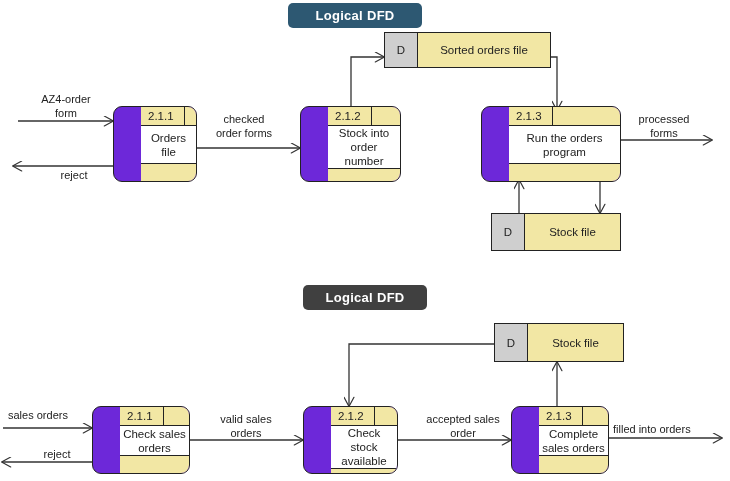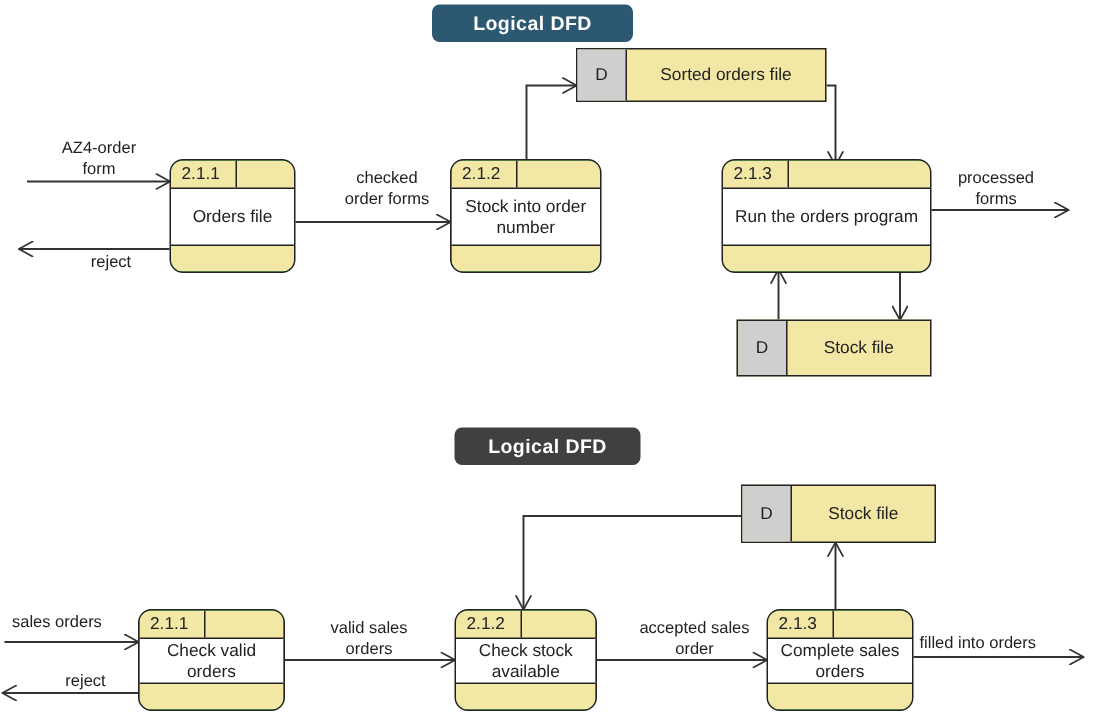"2.1.1" .process { background: #15803d -> #6d28d9; padding-left: none -> 27px }
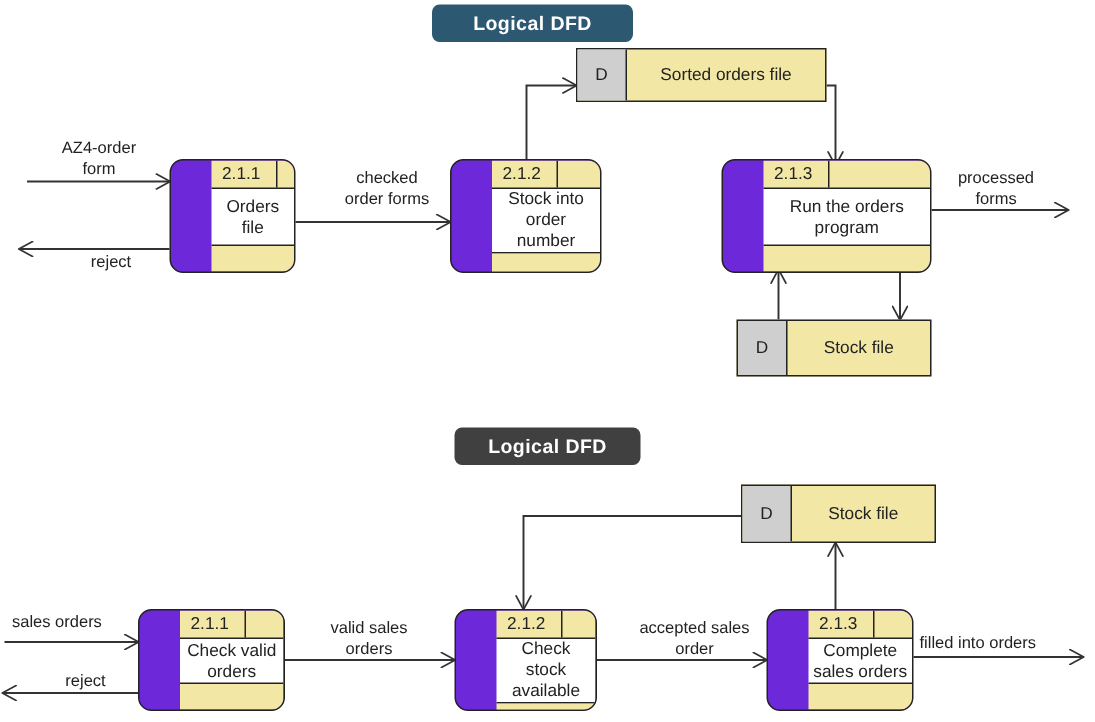"checked" div.flabel { left: 208px -> 194px }
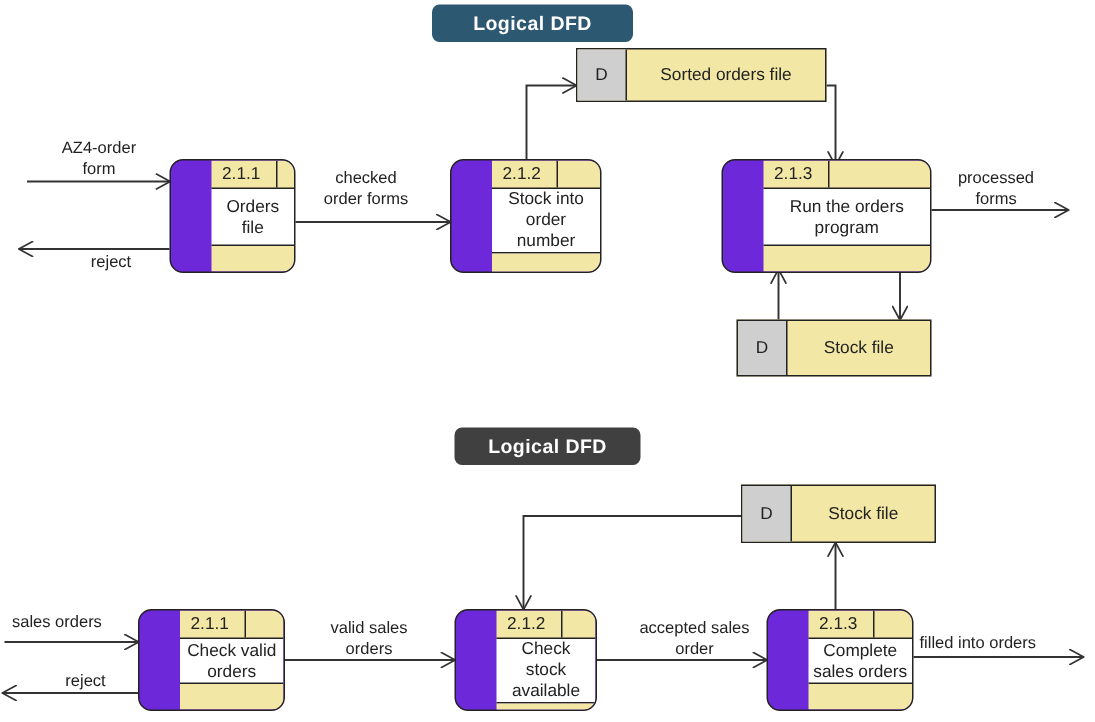"Check valid orders" div.proc-body { text: valid -> sales }
